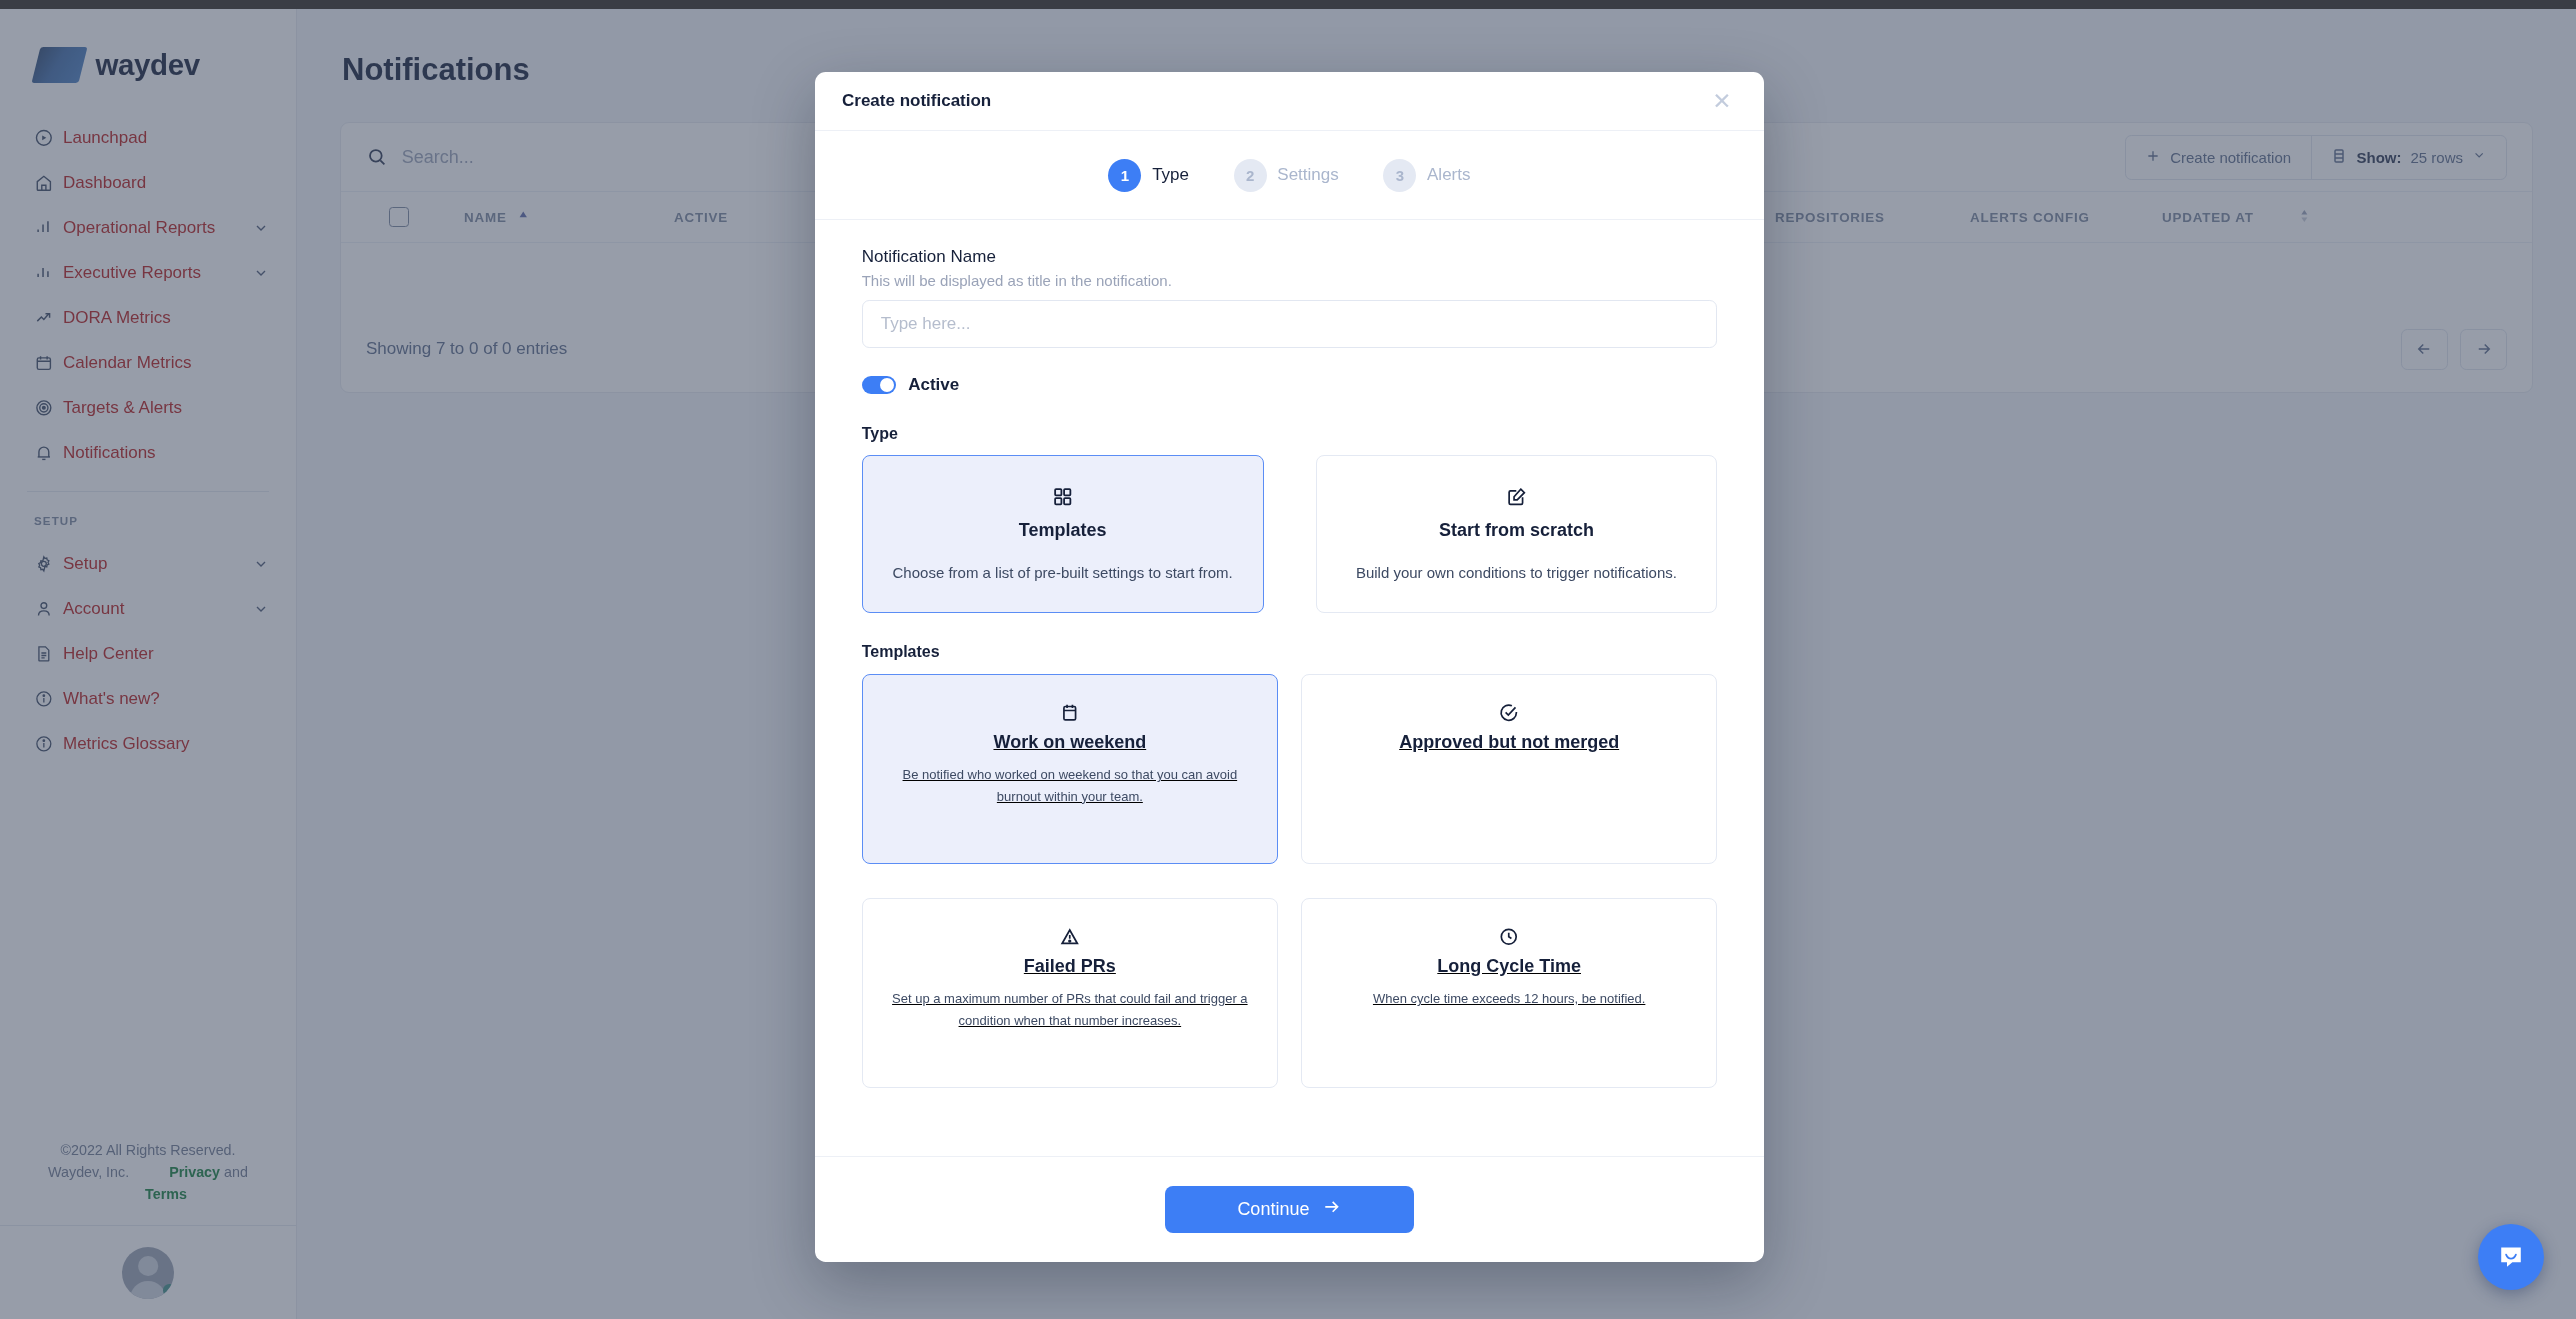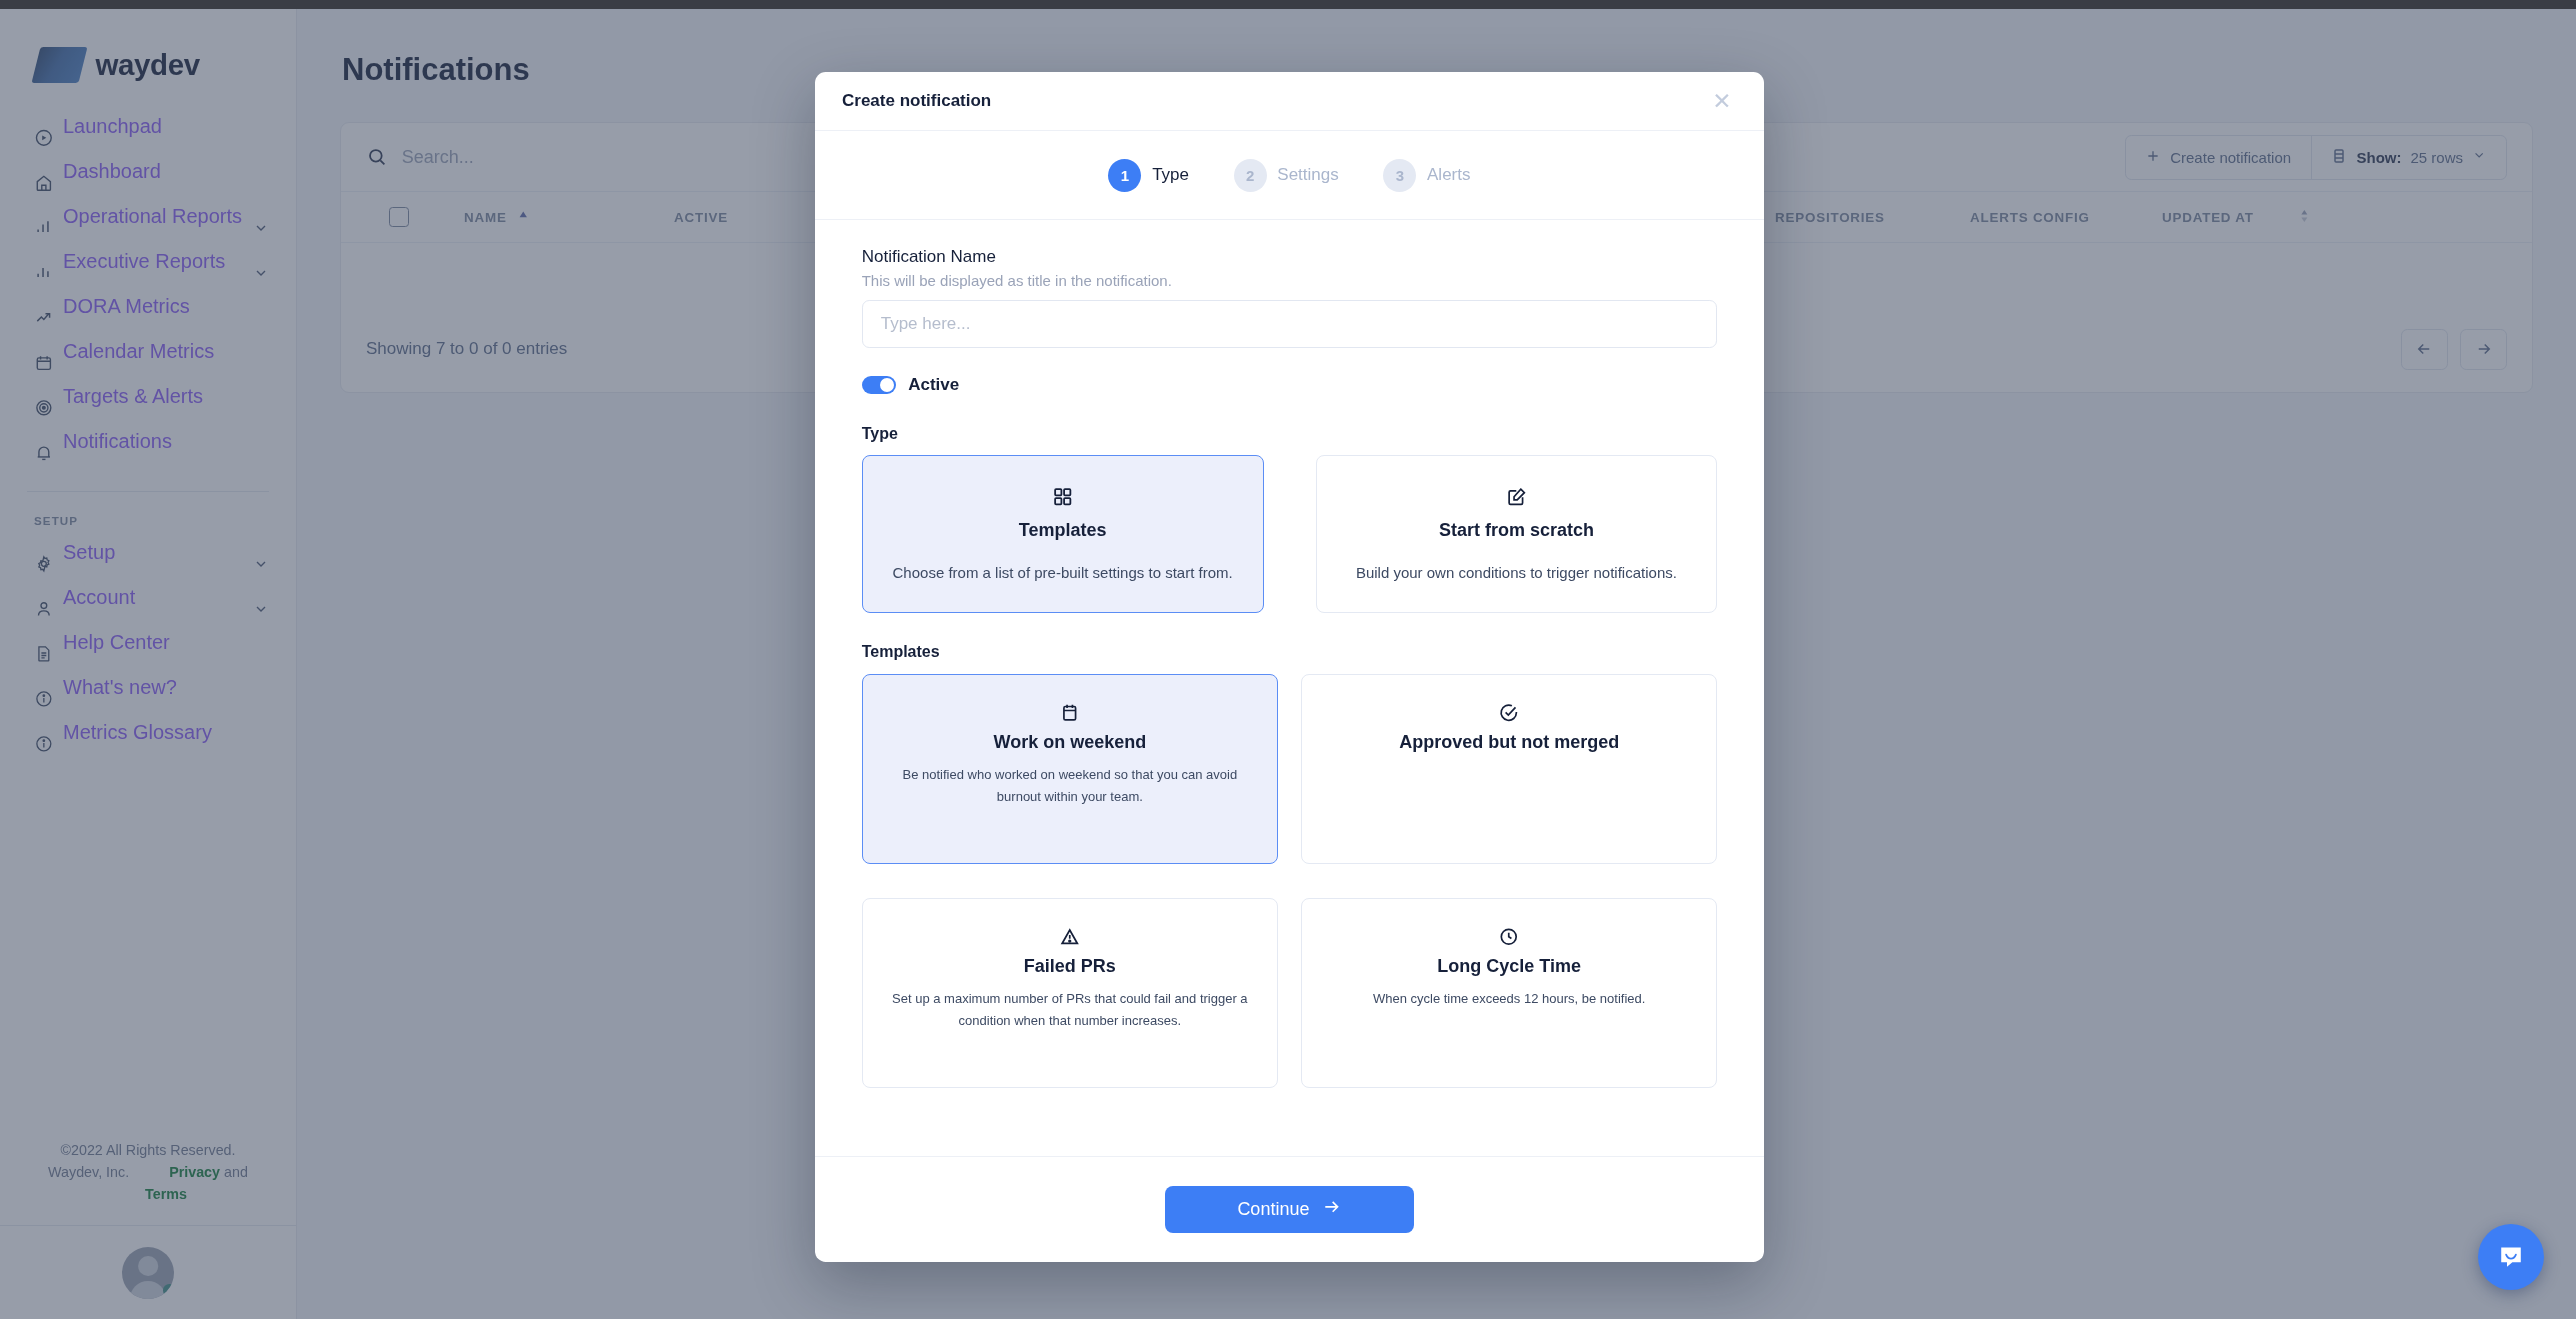"Launchpad" .nav-item { align-items: none -> center; color: #8b5cf6 -> #b91c1c; font-size: 20px -> 17px }
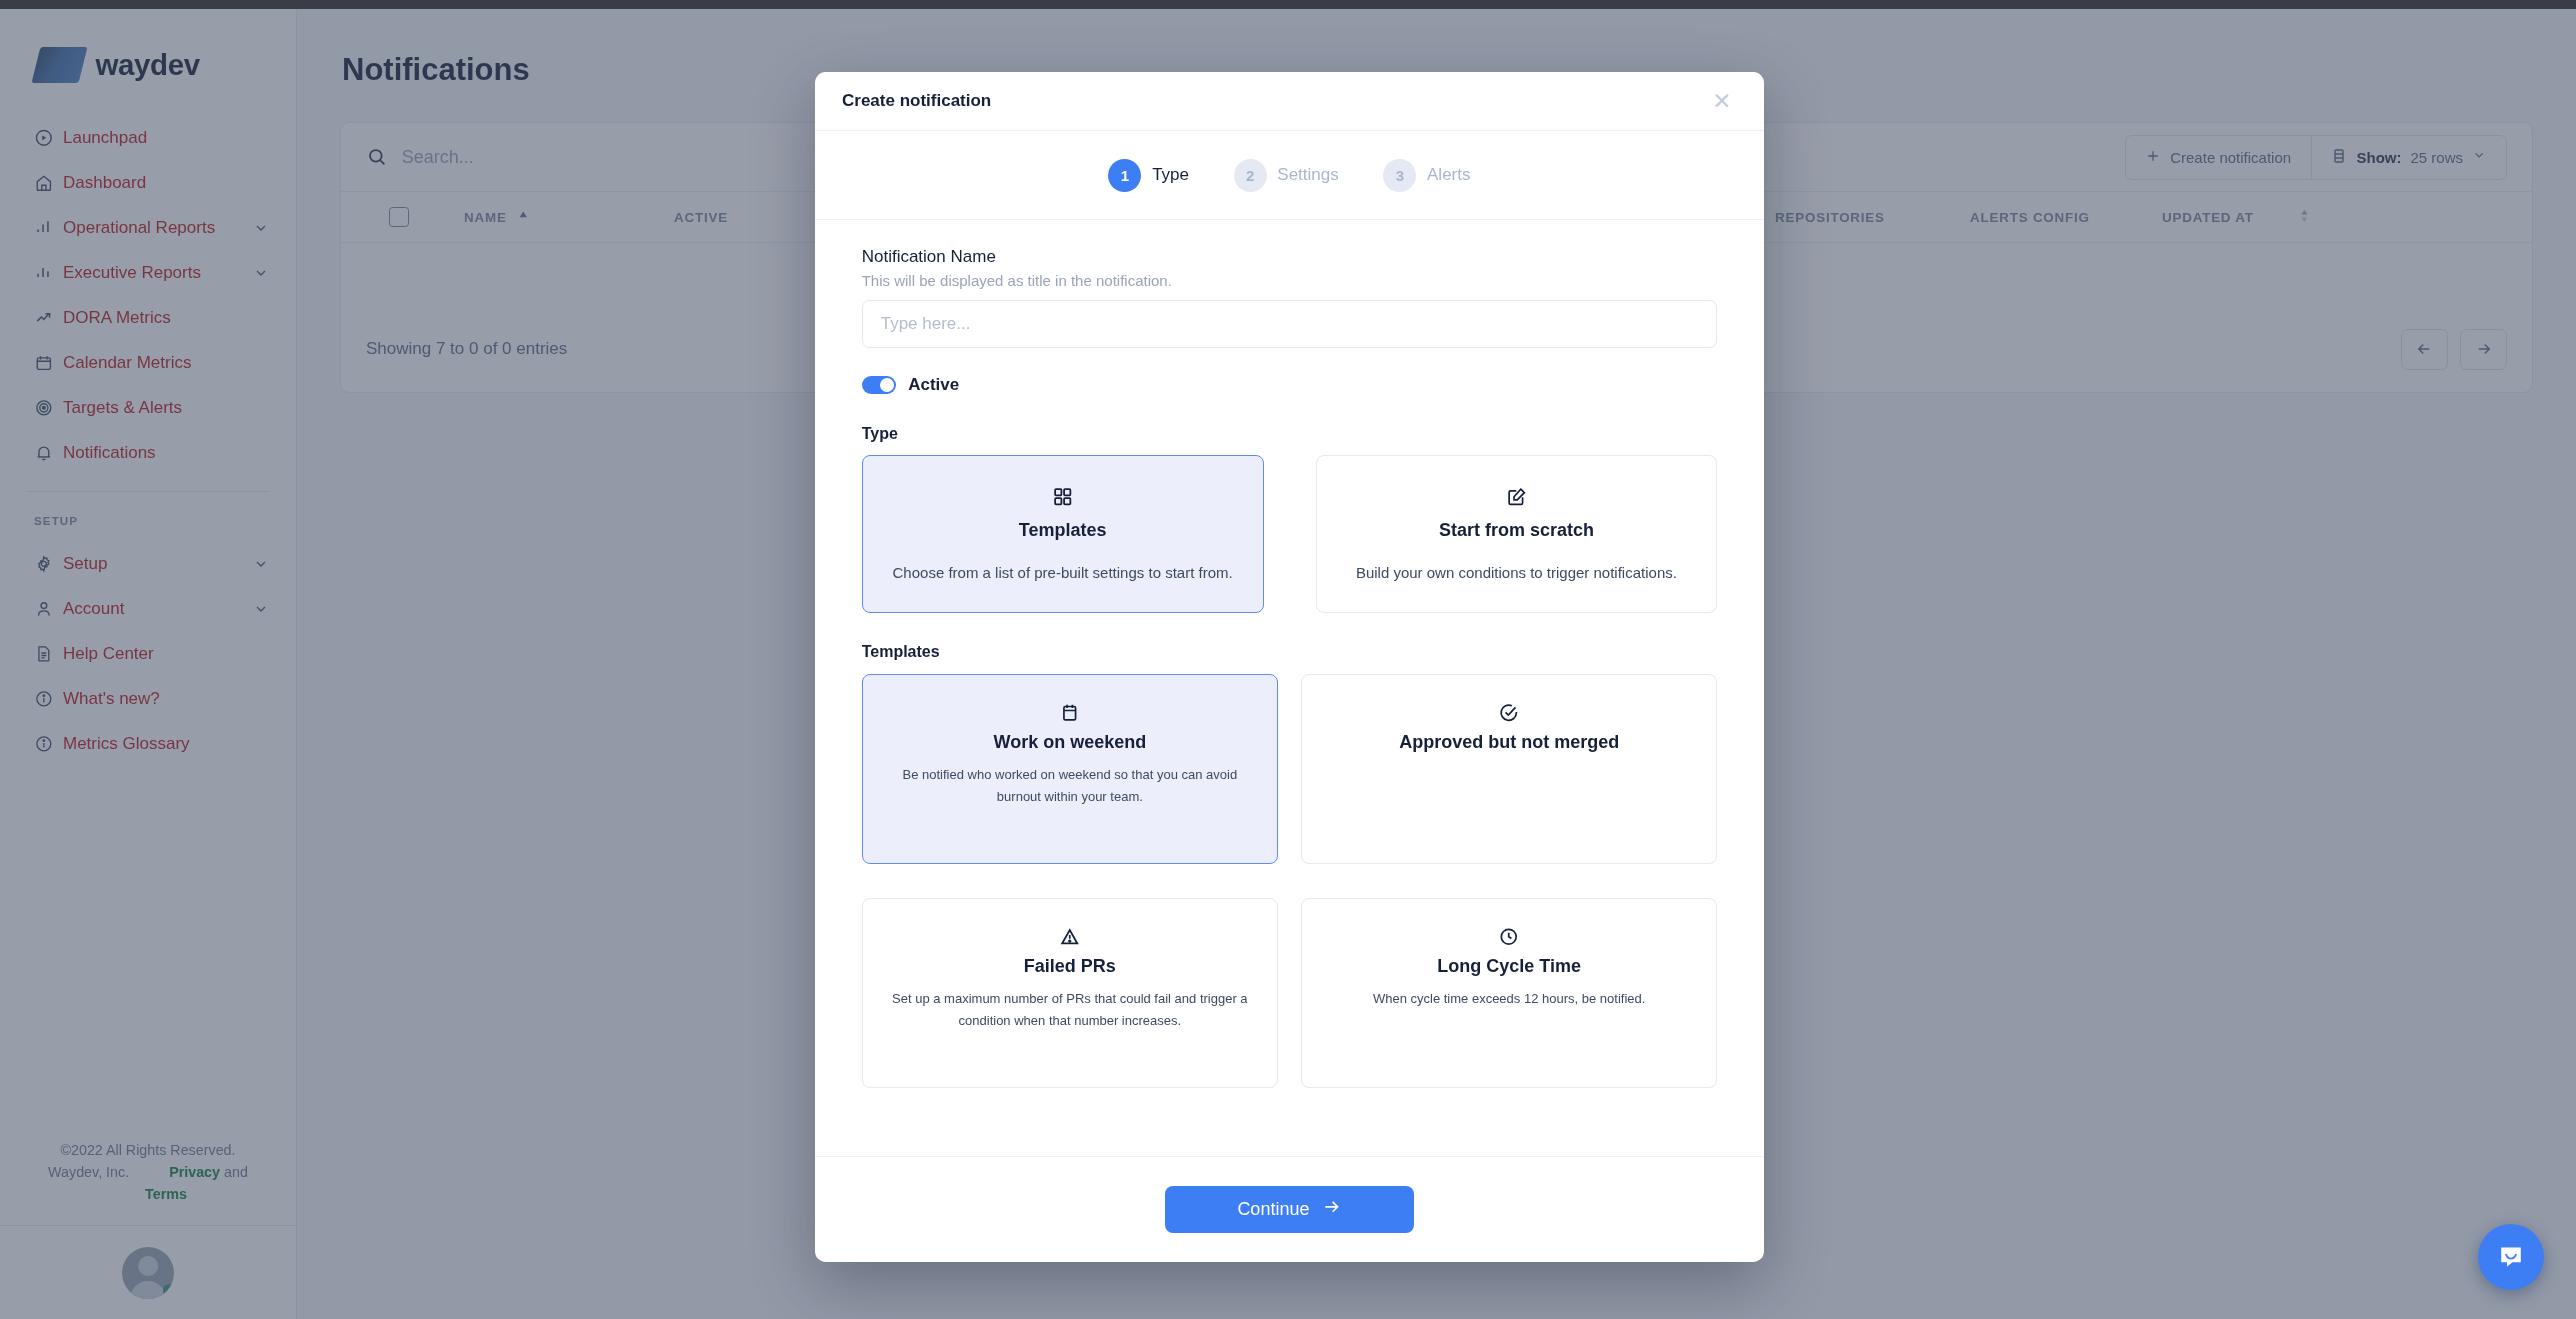"Work on weekend" .tpl-grid { text-decoration: none -> underline }
